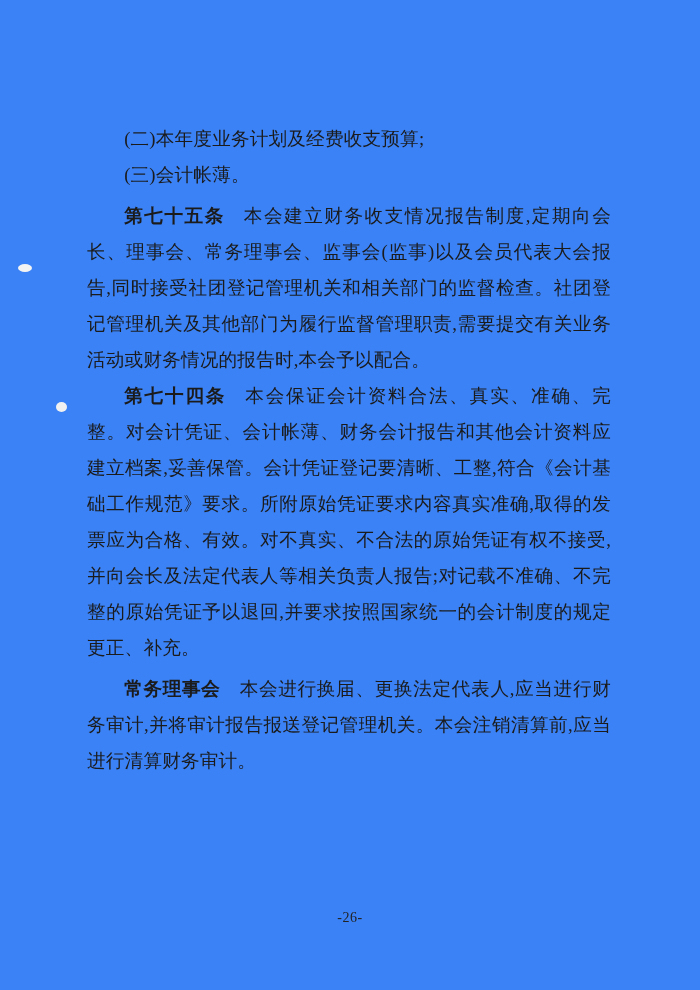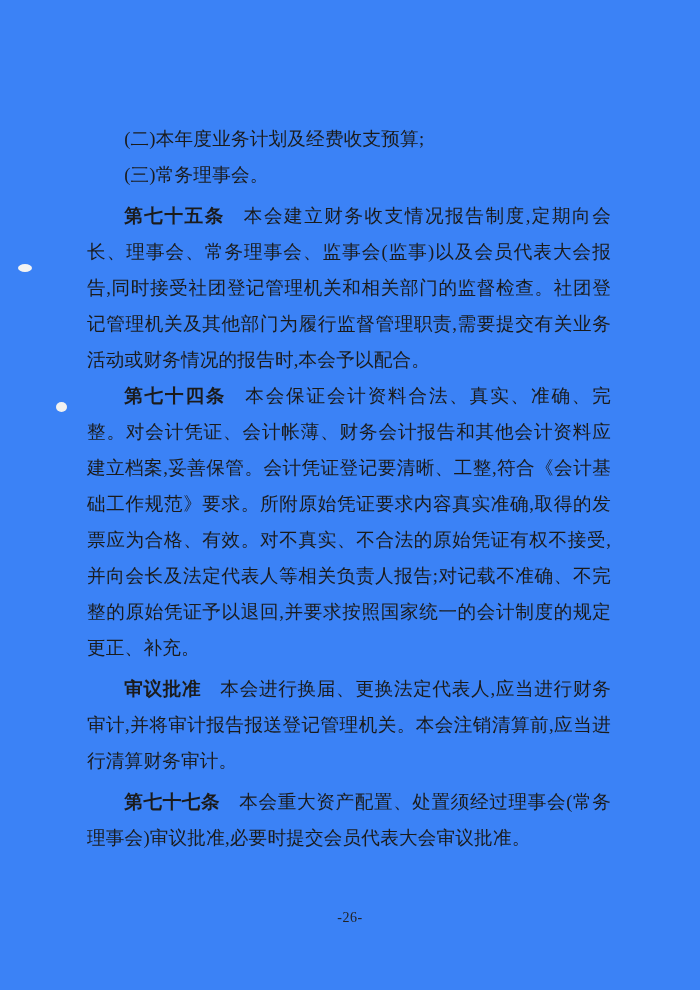"(三)常务理事会。" p.para { text: 常务理事会 -> 会计帐薄 }
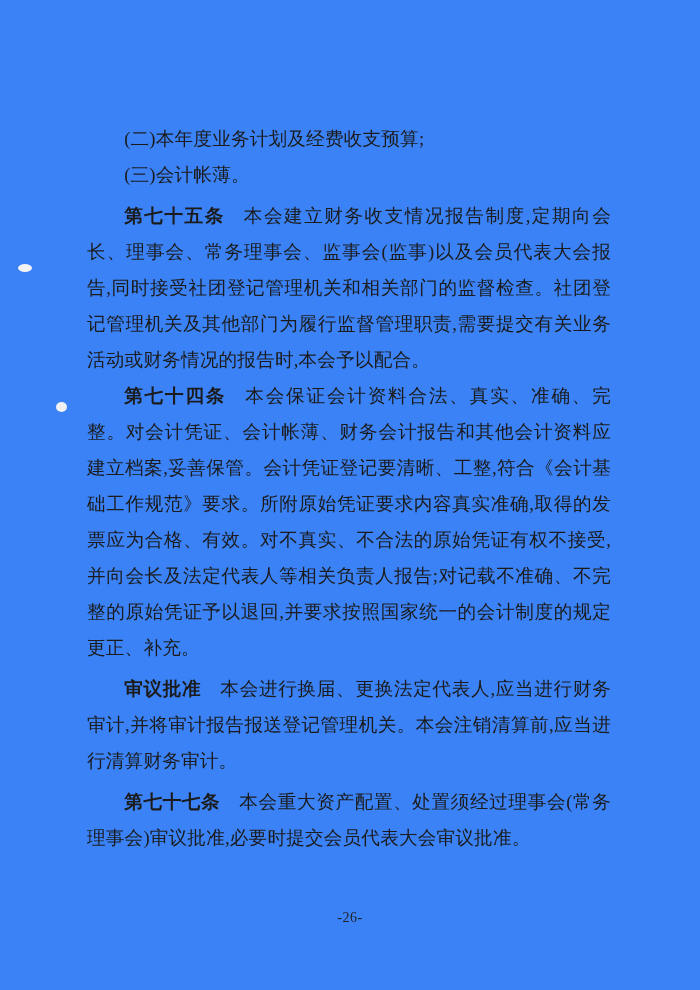"审议批准" span.article-label { text: 审议批准 -> 常务理事会 }
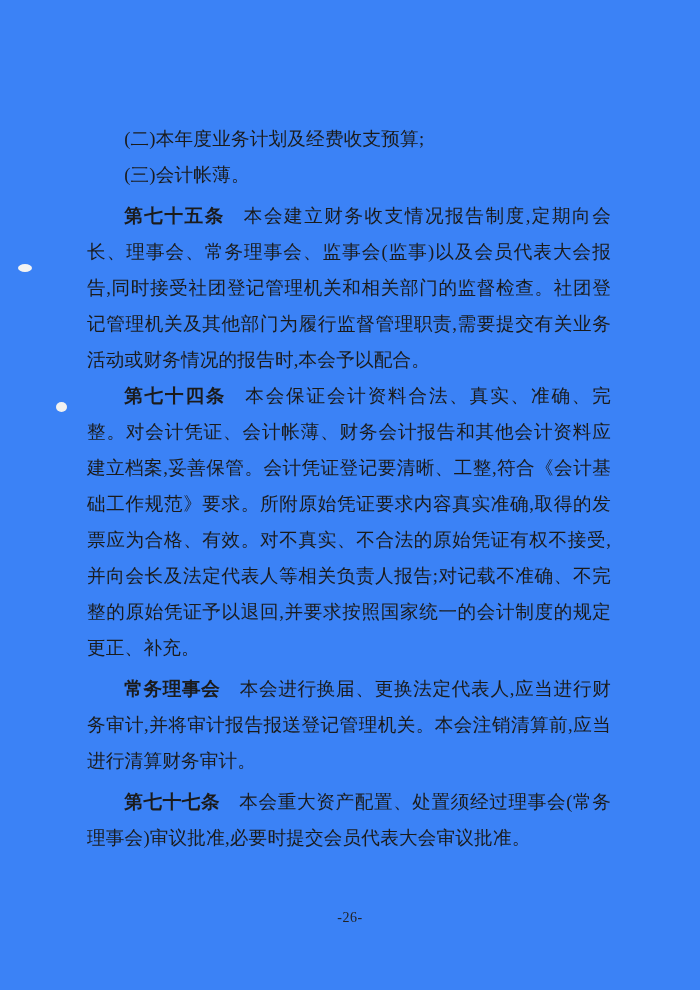"第七十七条" p.para { html: <p><span>第七十七条</span>本会重大资产配置、处置须经过理事会(常务理事会)审议批准,必要时提交会员代表大会审议批准。</p> -> none }
